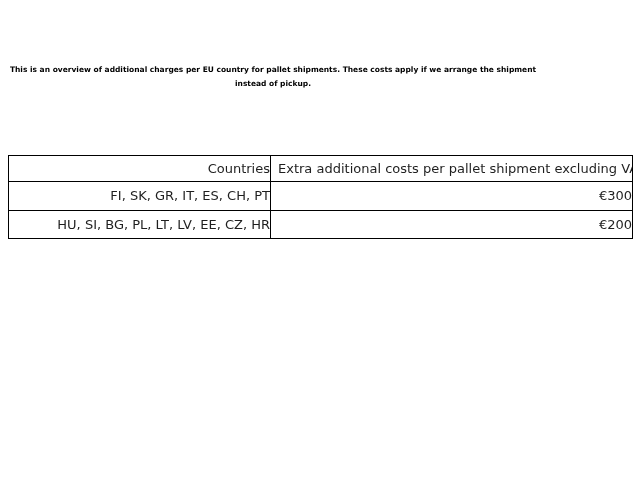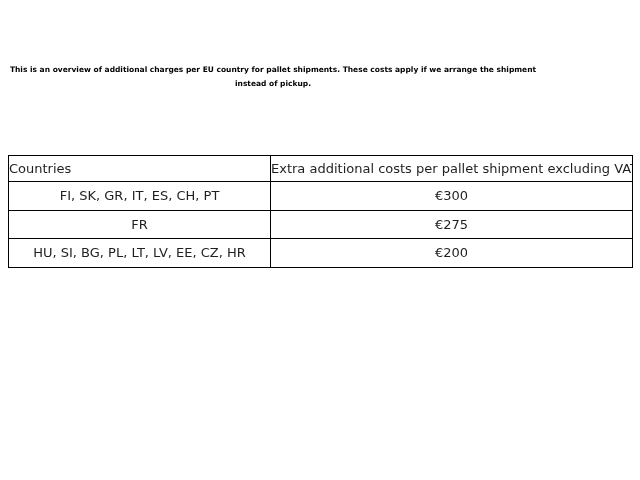"Countries" table.charges th { padding-left: none -> 7px; text-align: left -> right }
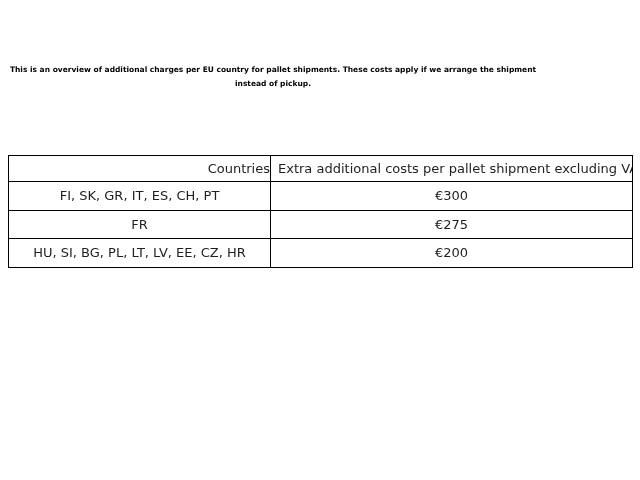"FI, SK, GR, IT, ES," table.charges td { text-align: center -> right }
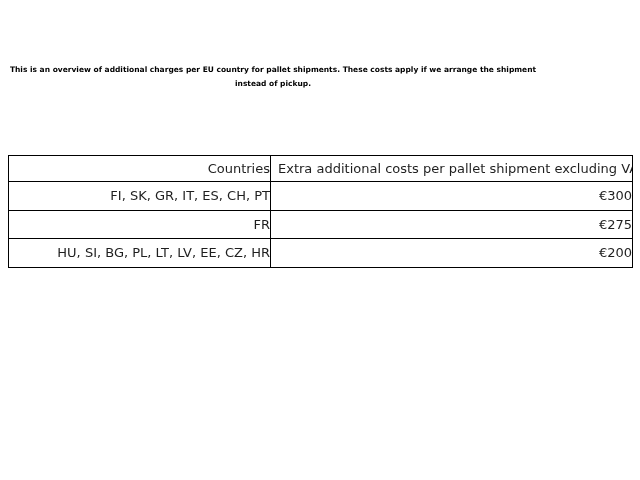"FR" tr { html: <tr> <td>FR</td> <td>€275</td> </tr> -> none }
